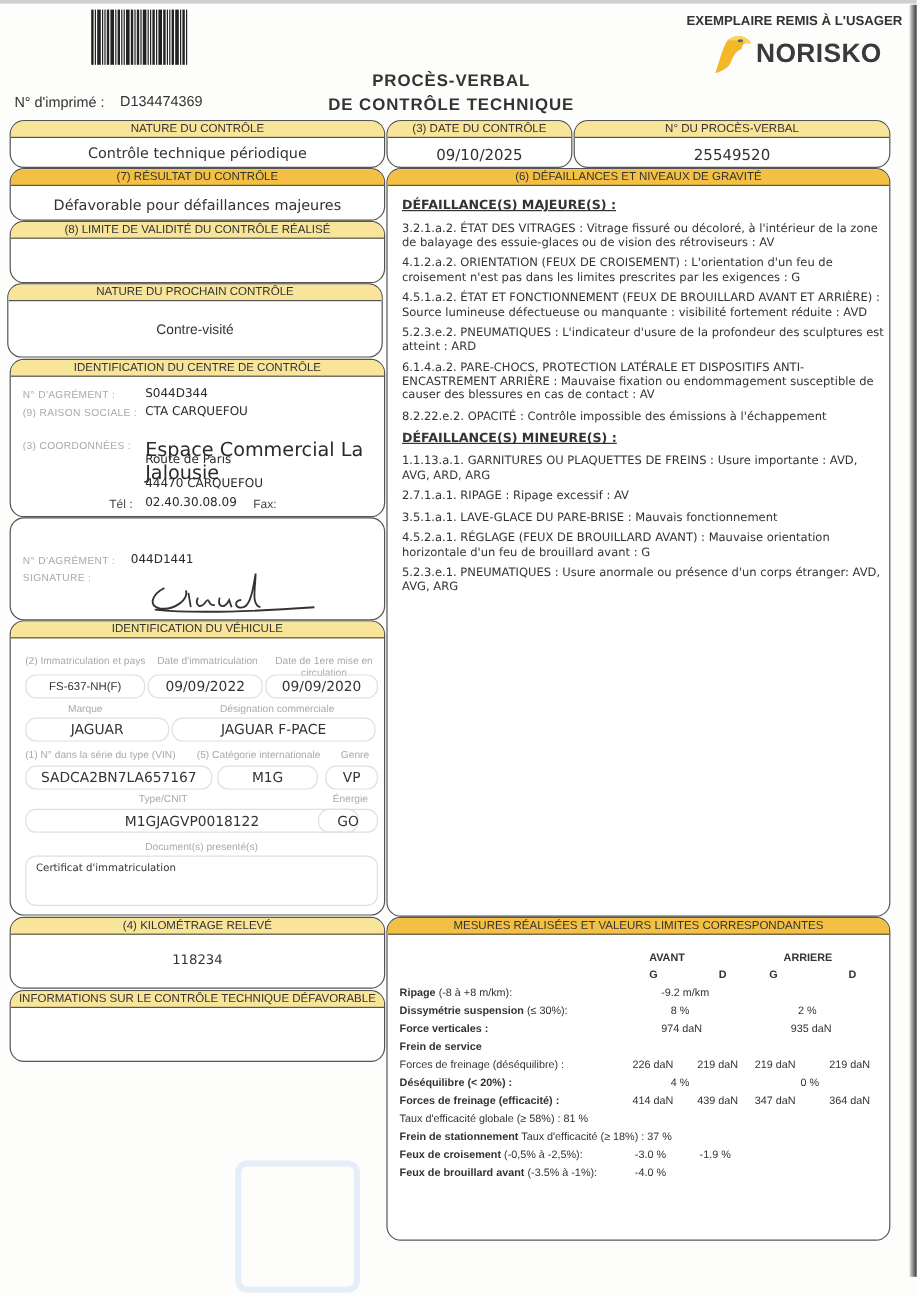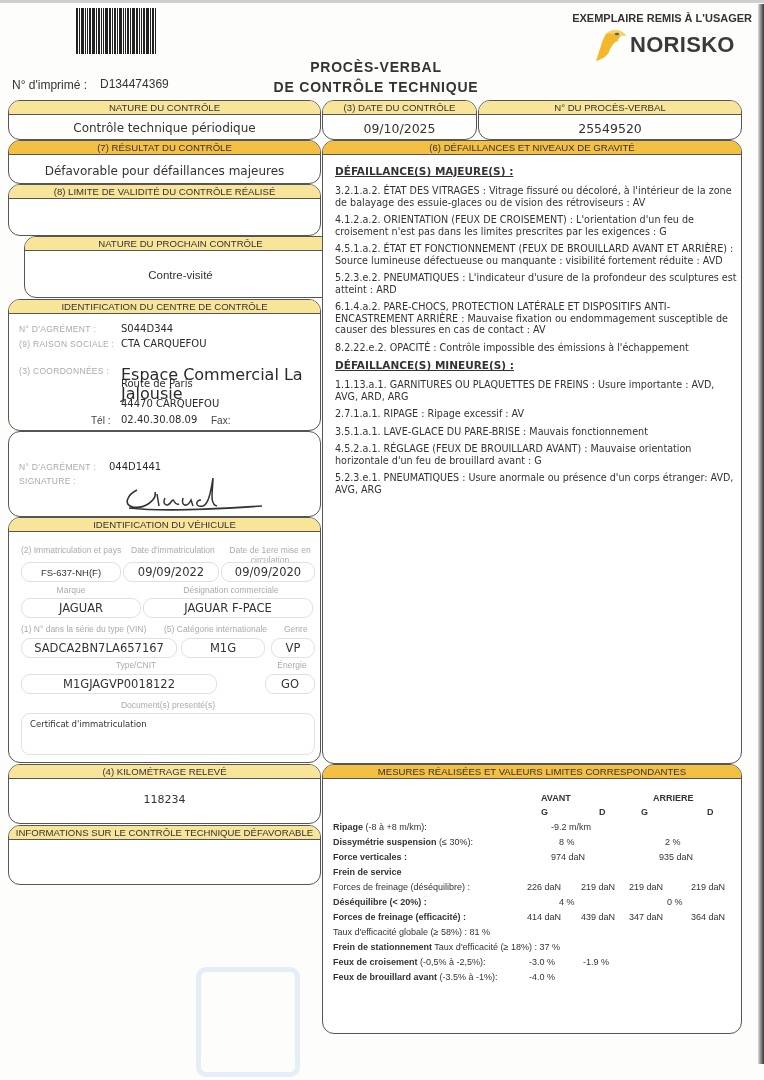"NATURE DU PROCHAIN CONTRÔLE" div.box { left: 24px -> 6px }
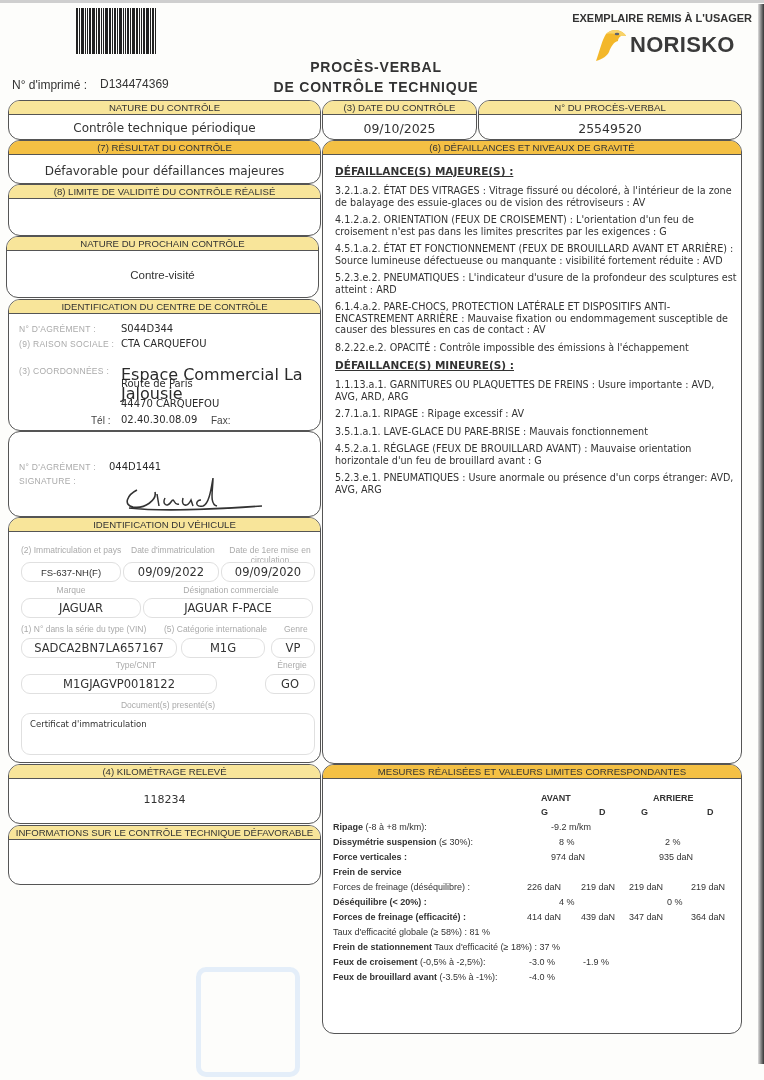"M1GJAGVP0018122" div.field { width: 196px -> 278px }
